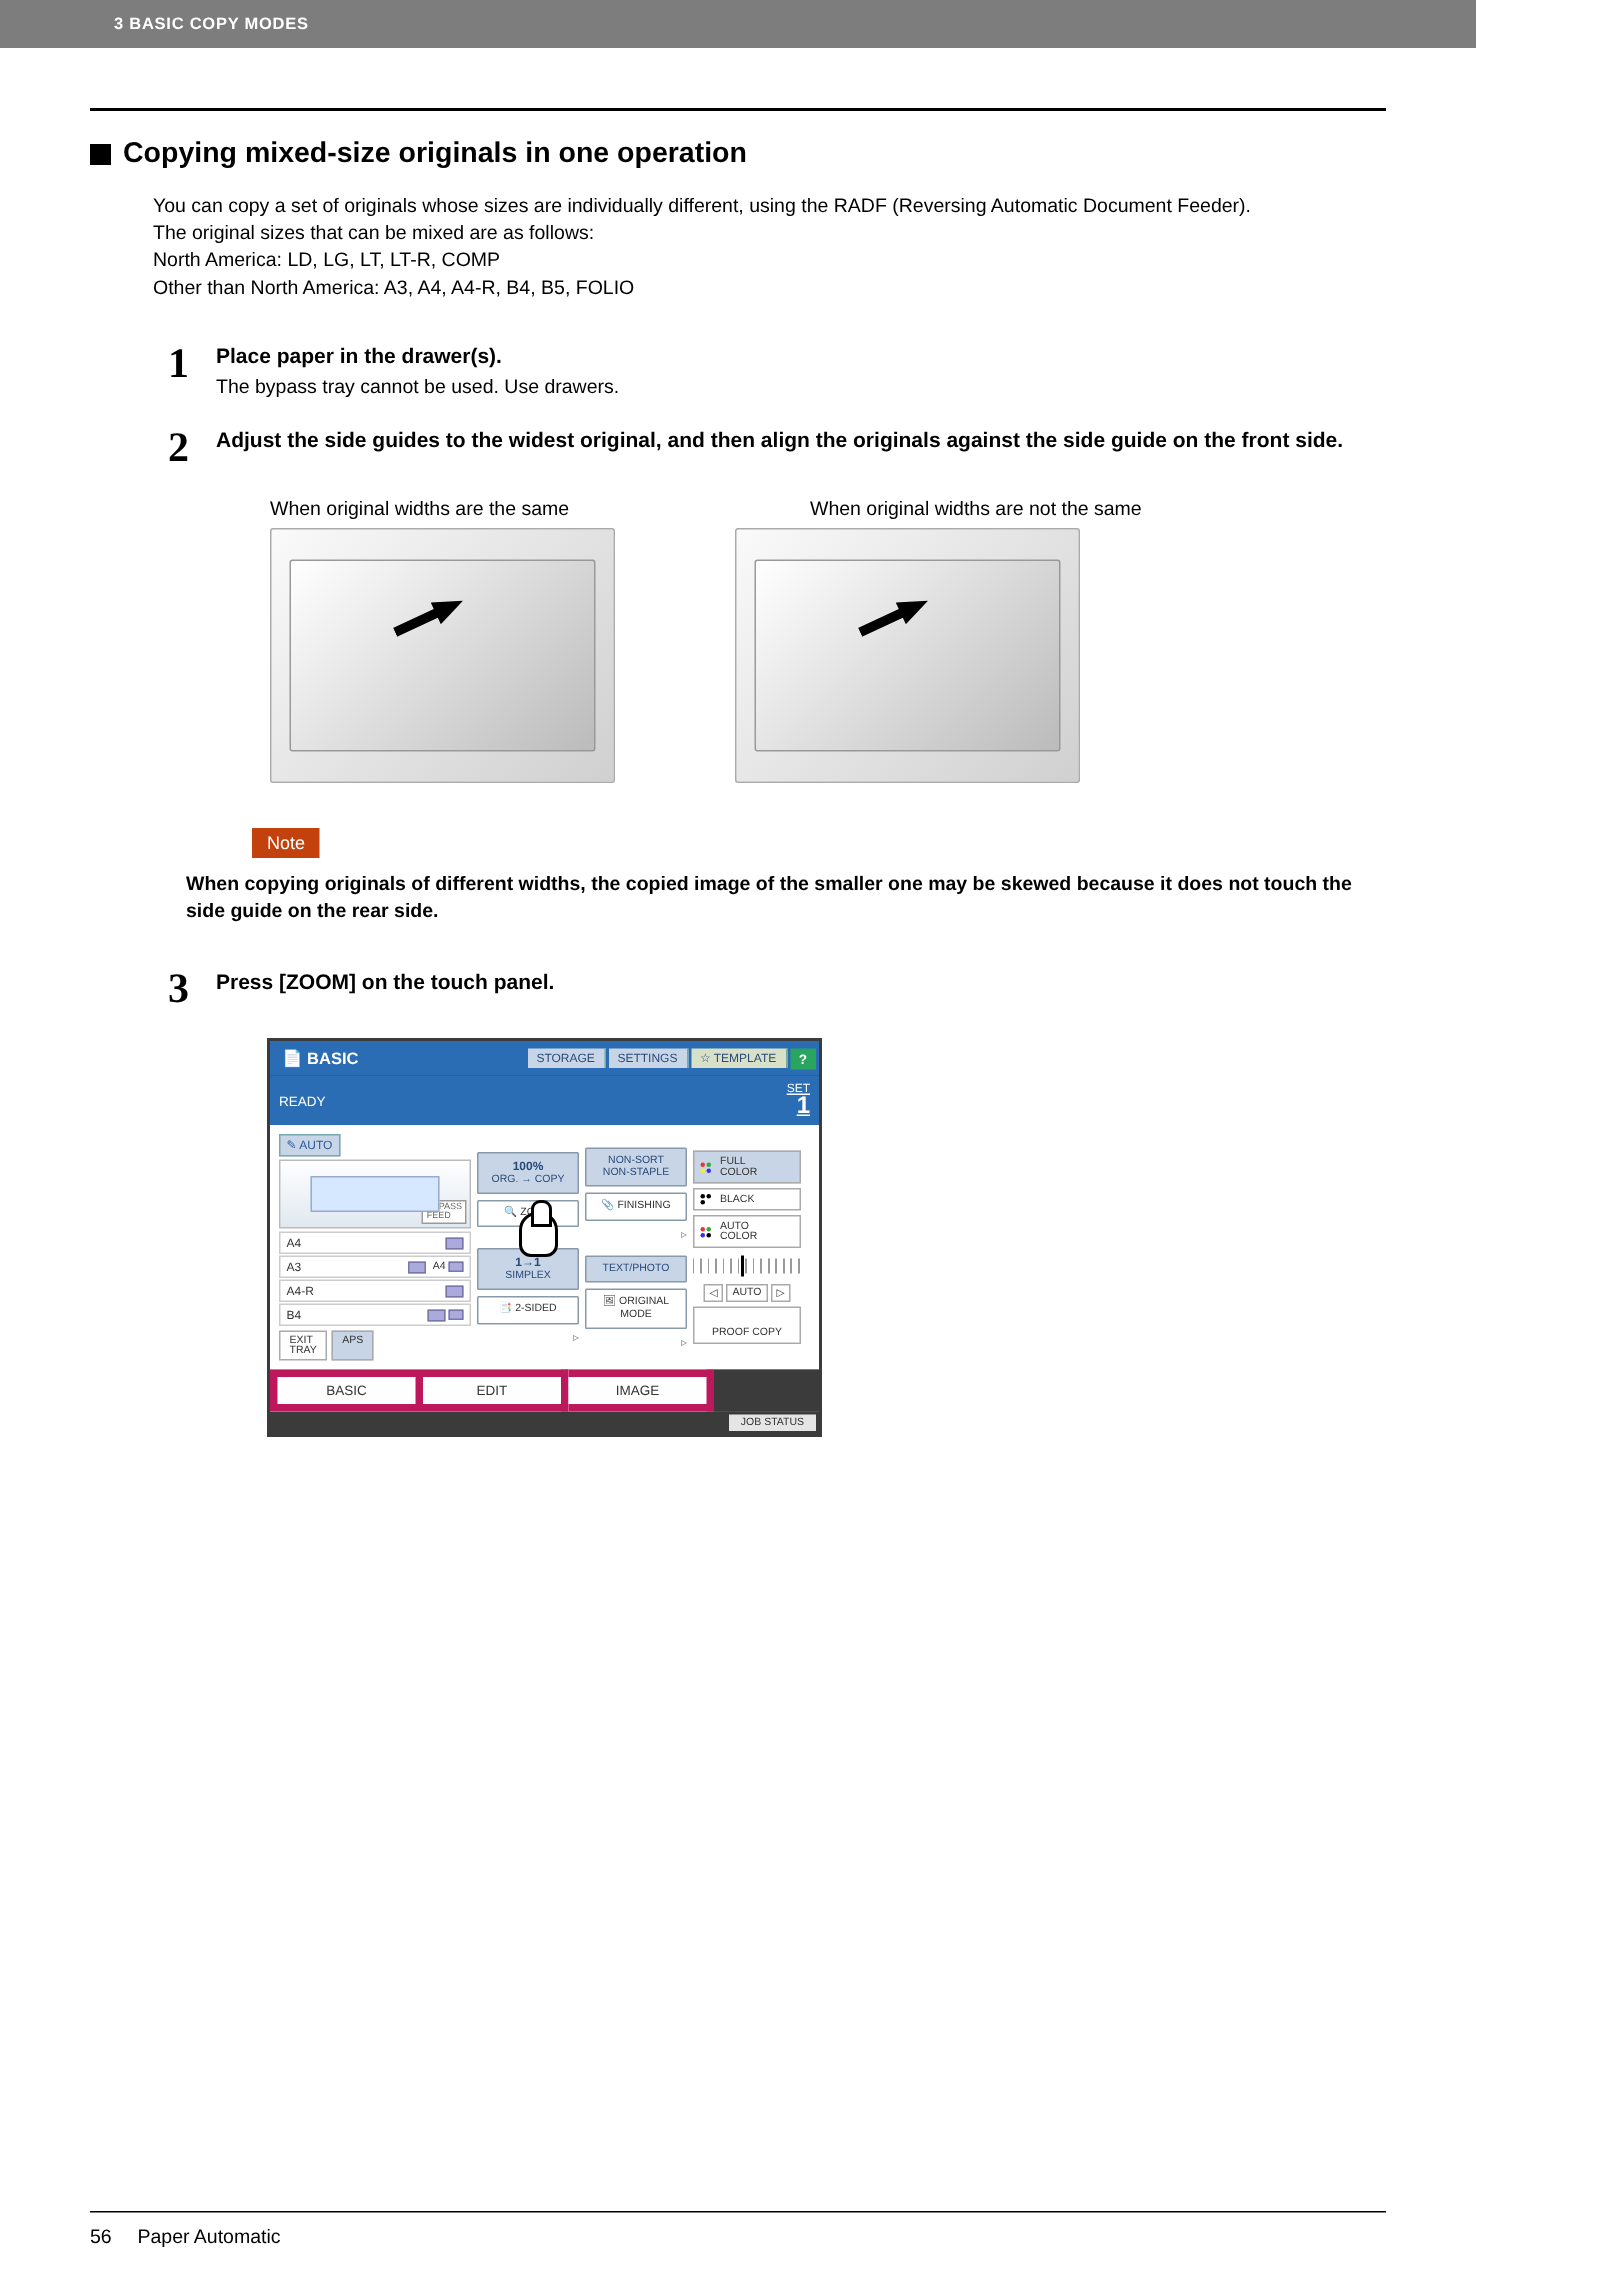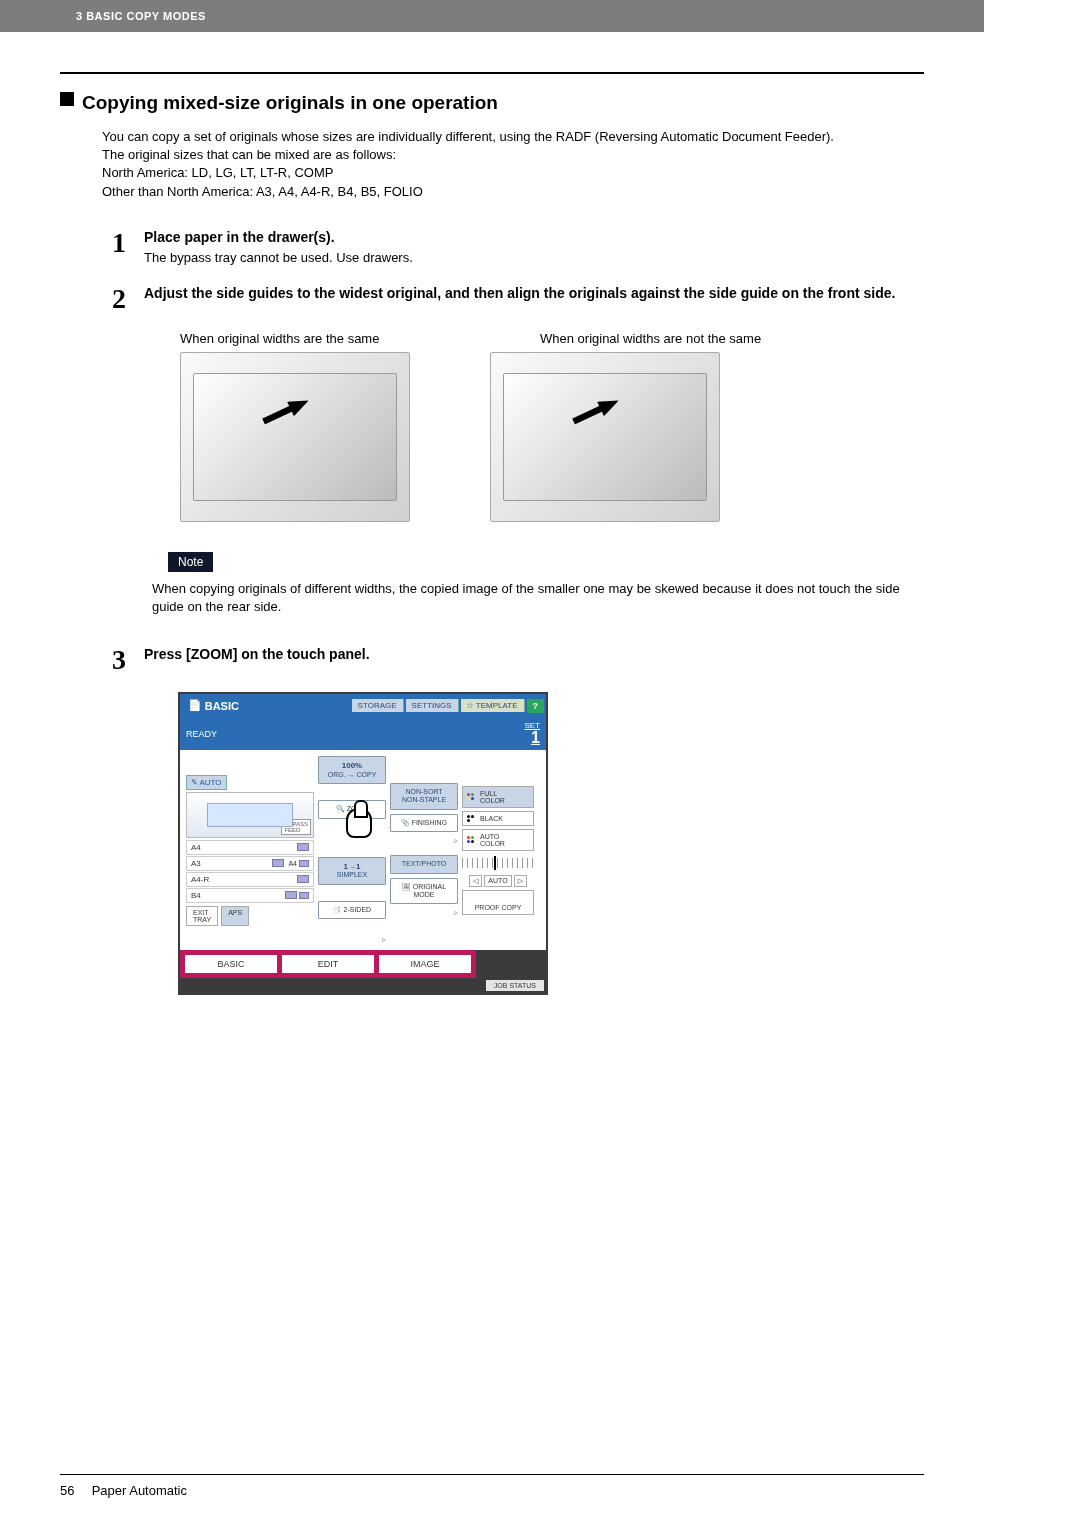"Copying mixed-size originals in one" .section-title { align-items: flex-start -> center }
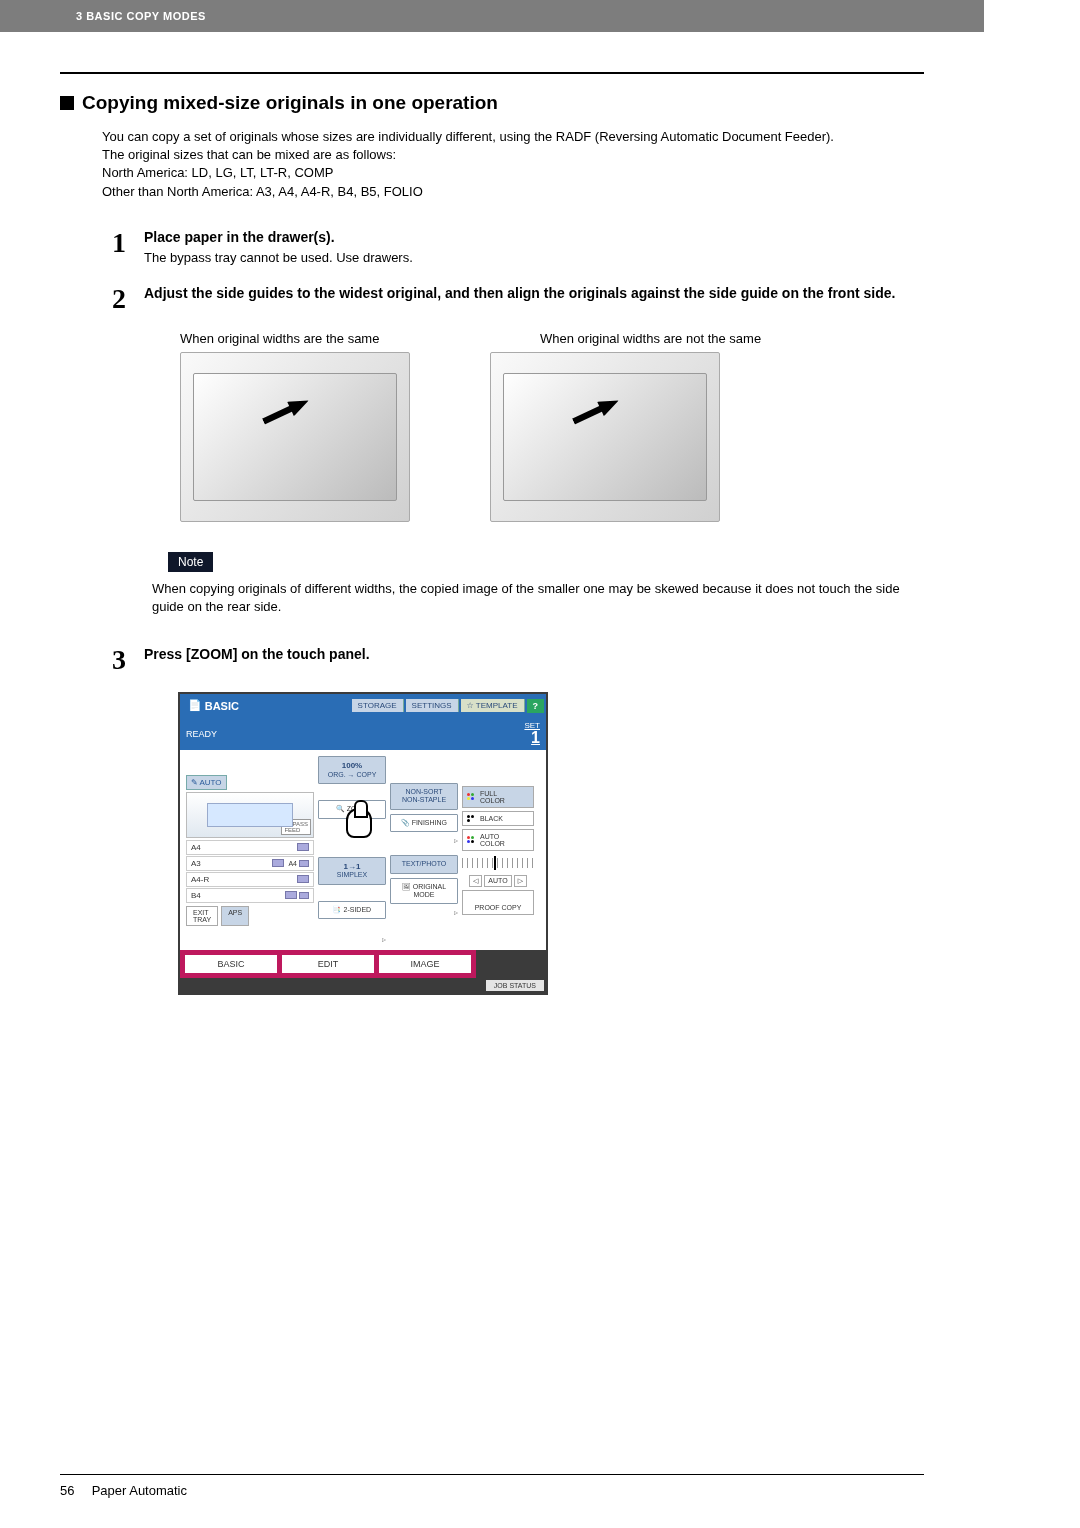"Note" .note-badge { background: #0f172a -> #c2410c }
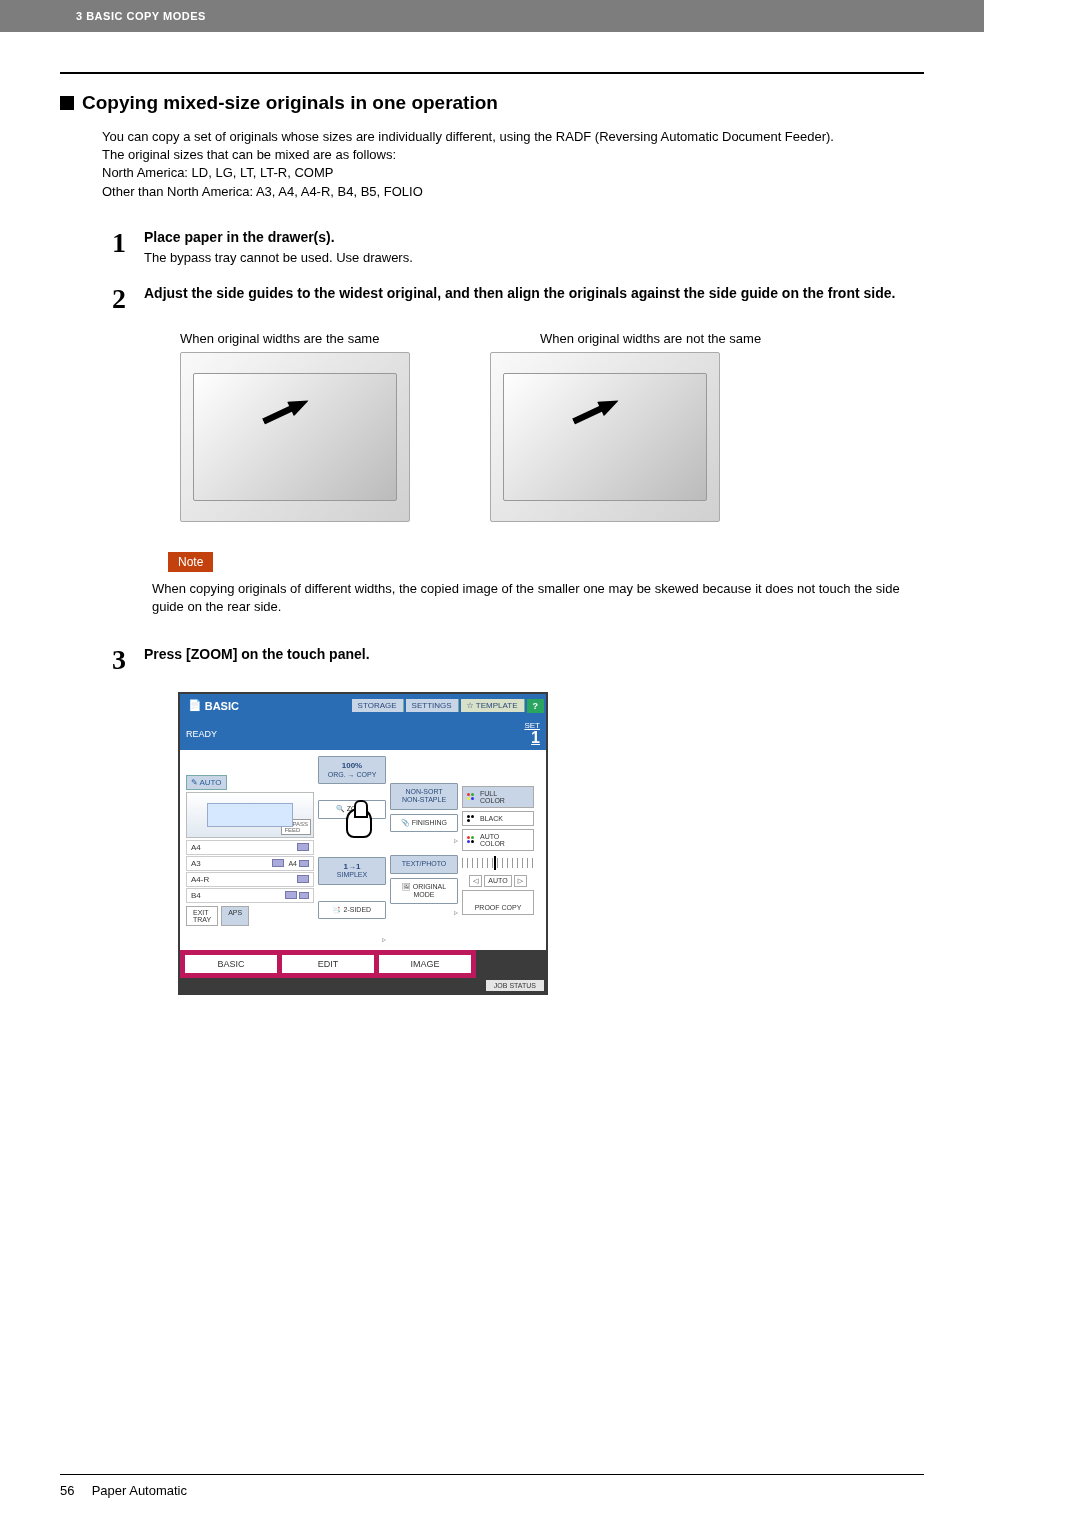"When copying originals of different" .note-text { font-weight: none -> bold; margin-left: 92px -> 64px }
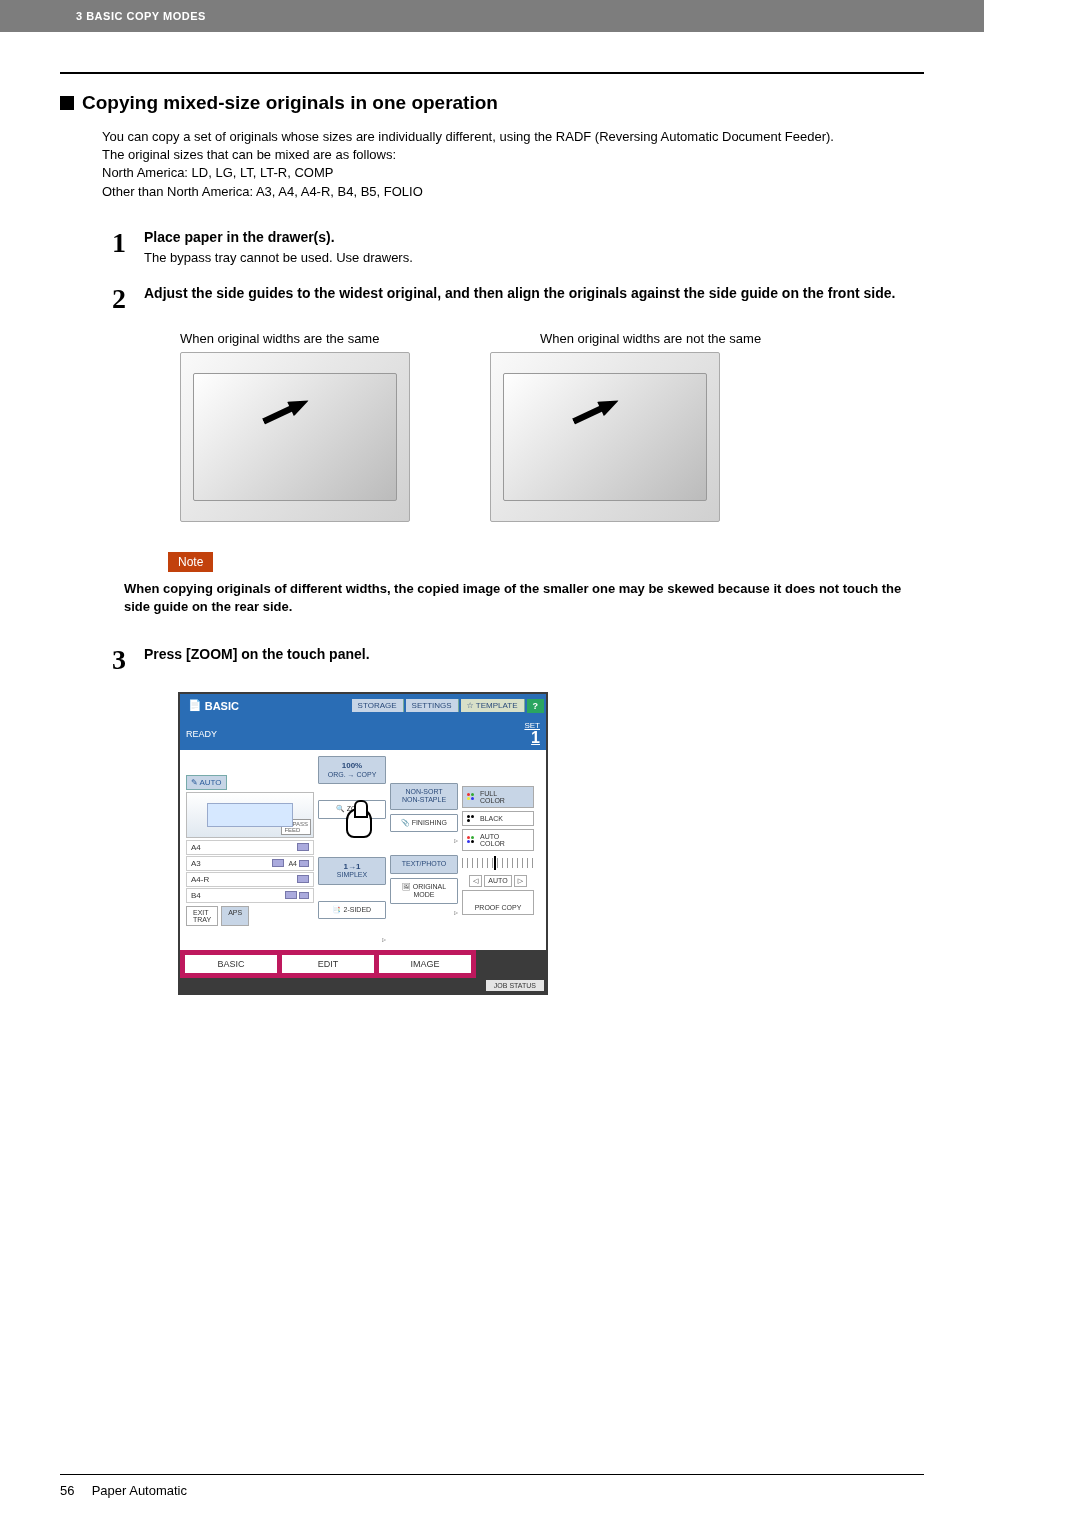"100%" .tp-mid { gap: 16px -> 4px }
